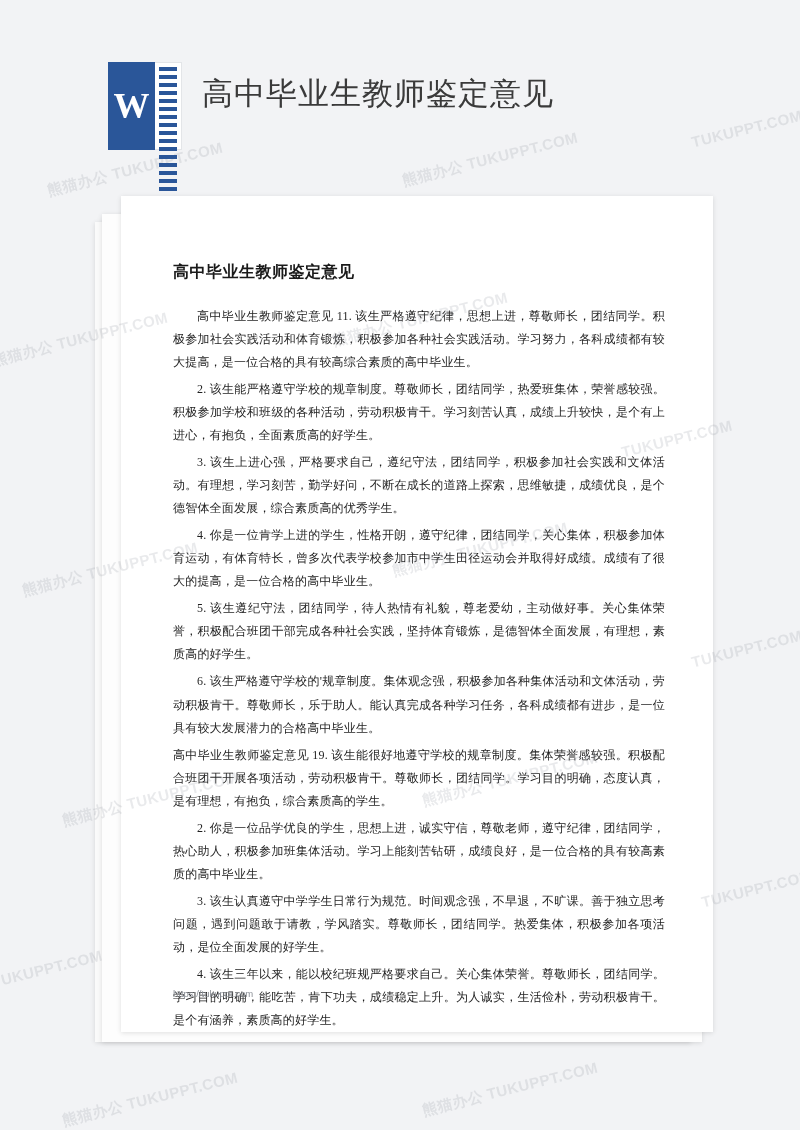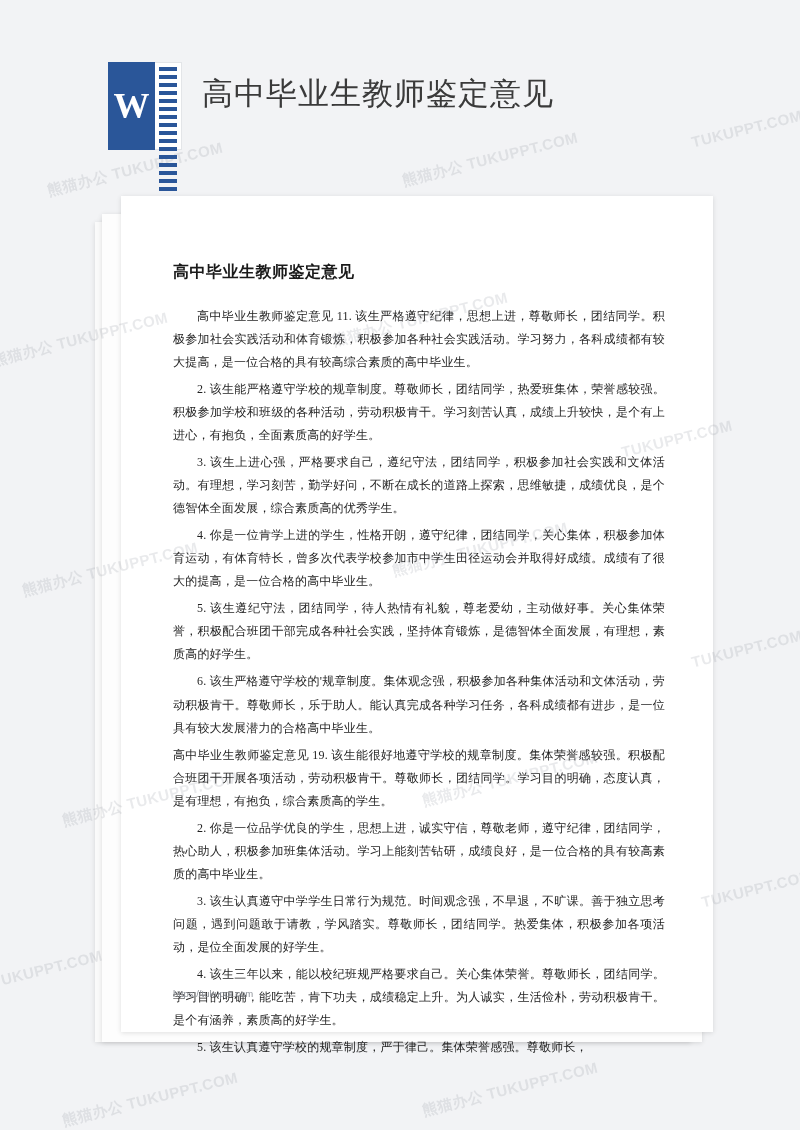"5. 该生认真遵守学校的规章制度，严于律己。集体荣誉感强。尊敬师长，" p.para { html: <p>5. 该生认真遵守学校的规章制度，严于律己。集体荣誉感强。尊敬师长，</p> -> none }
